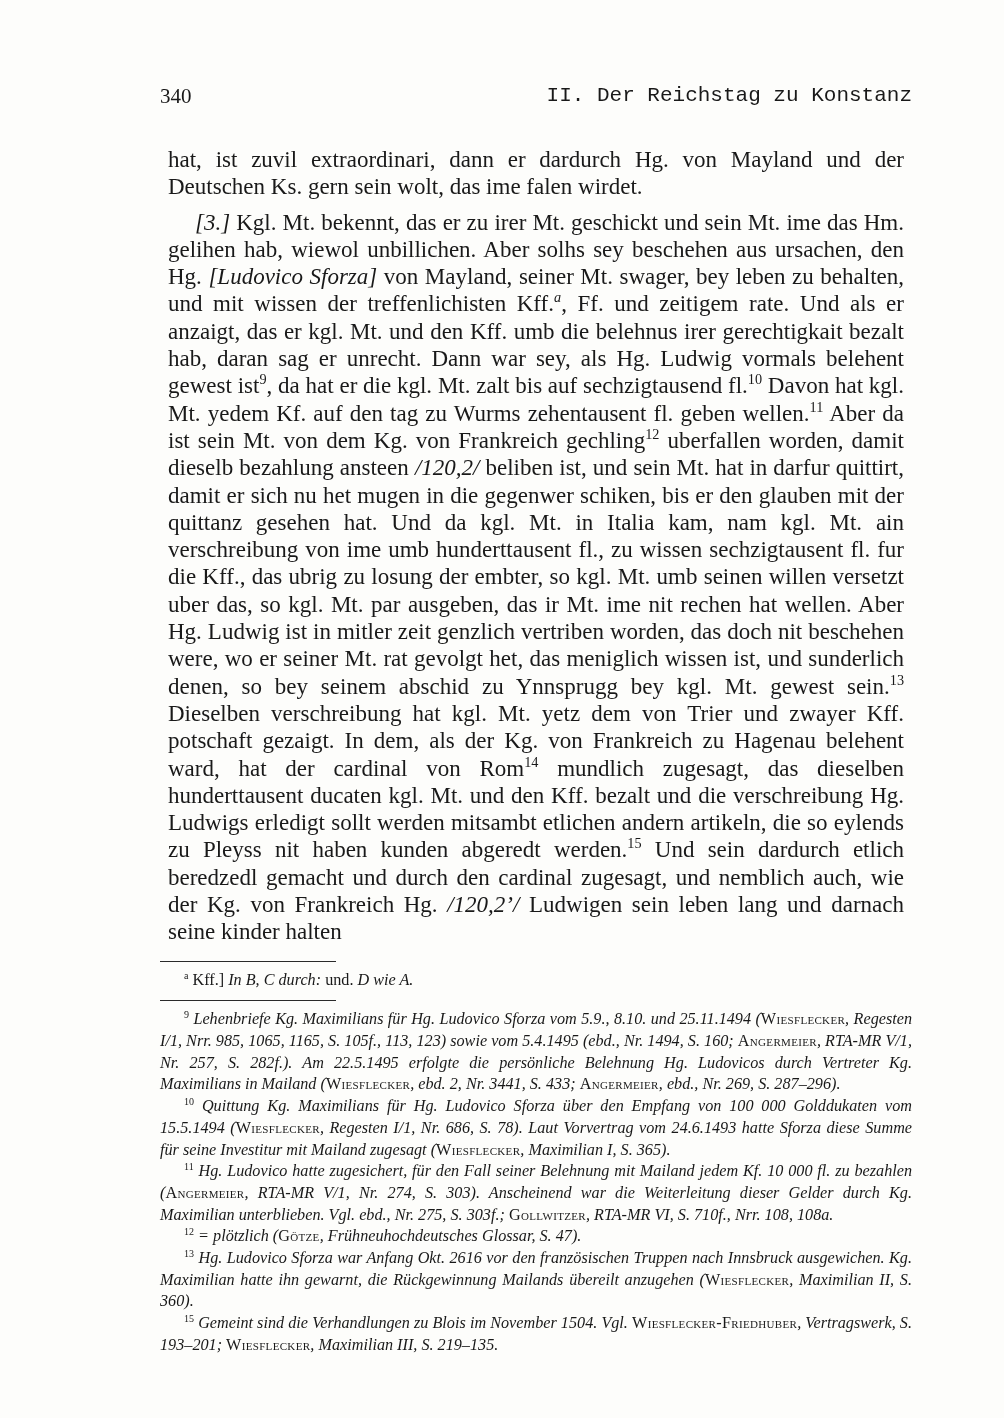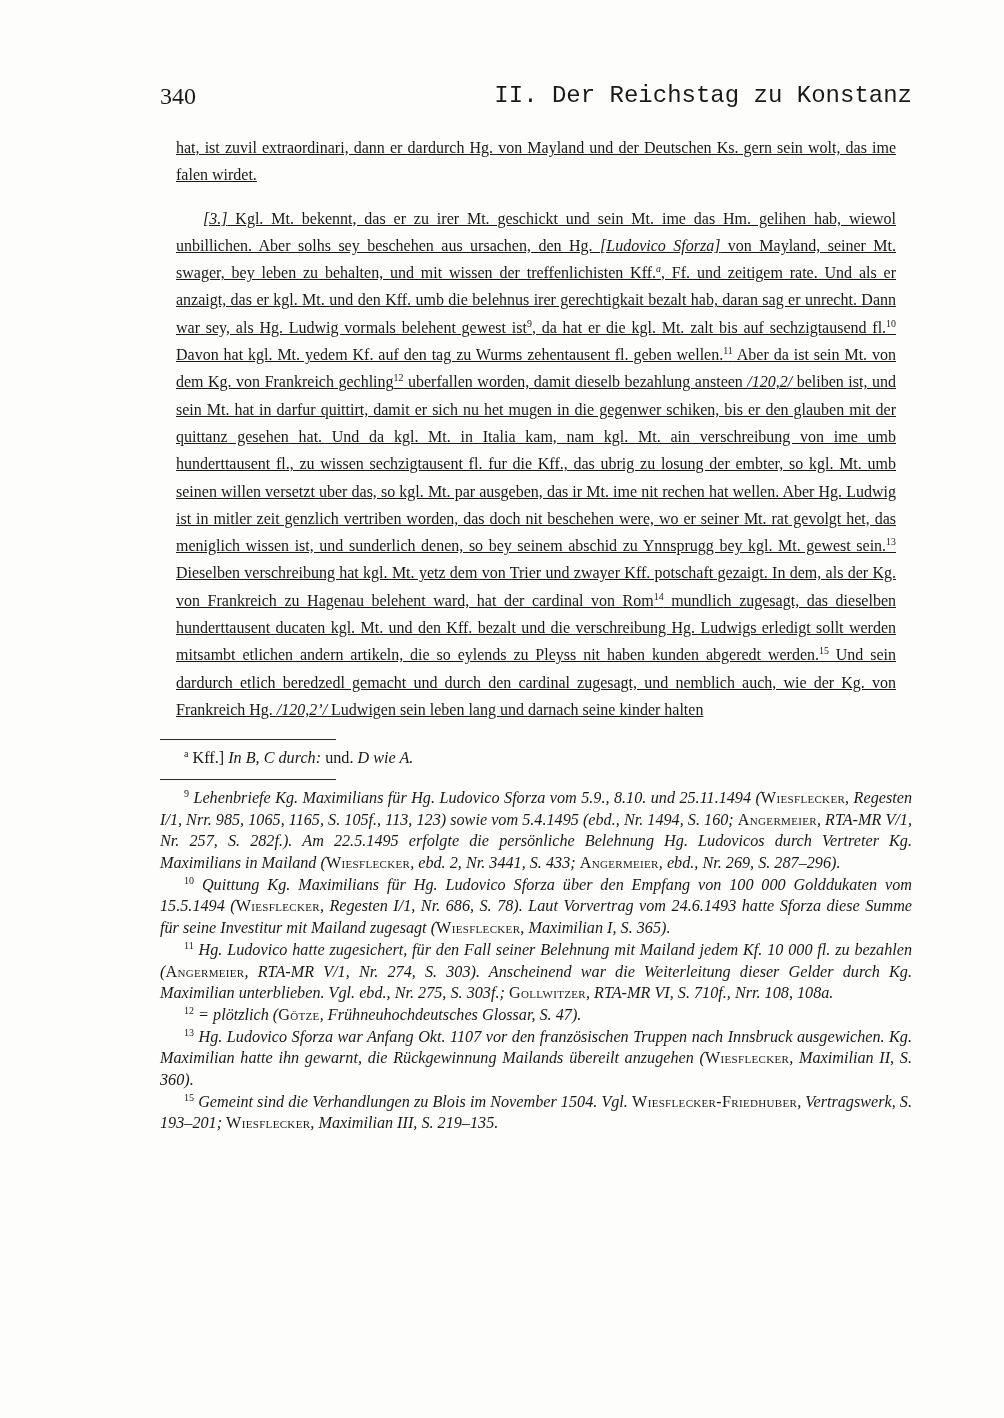"340" .page-header { font-size: 24px -> 21px; margin-bottom: 24px -> 36px }
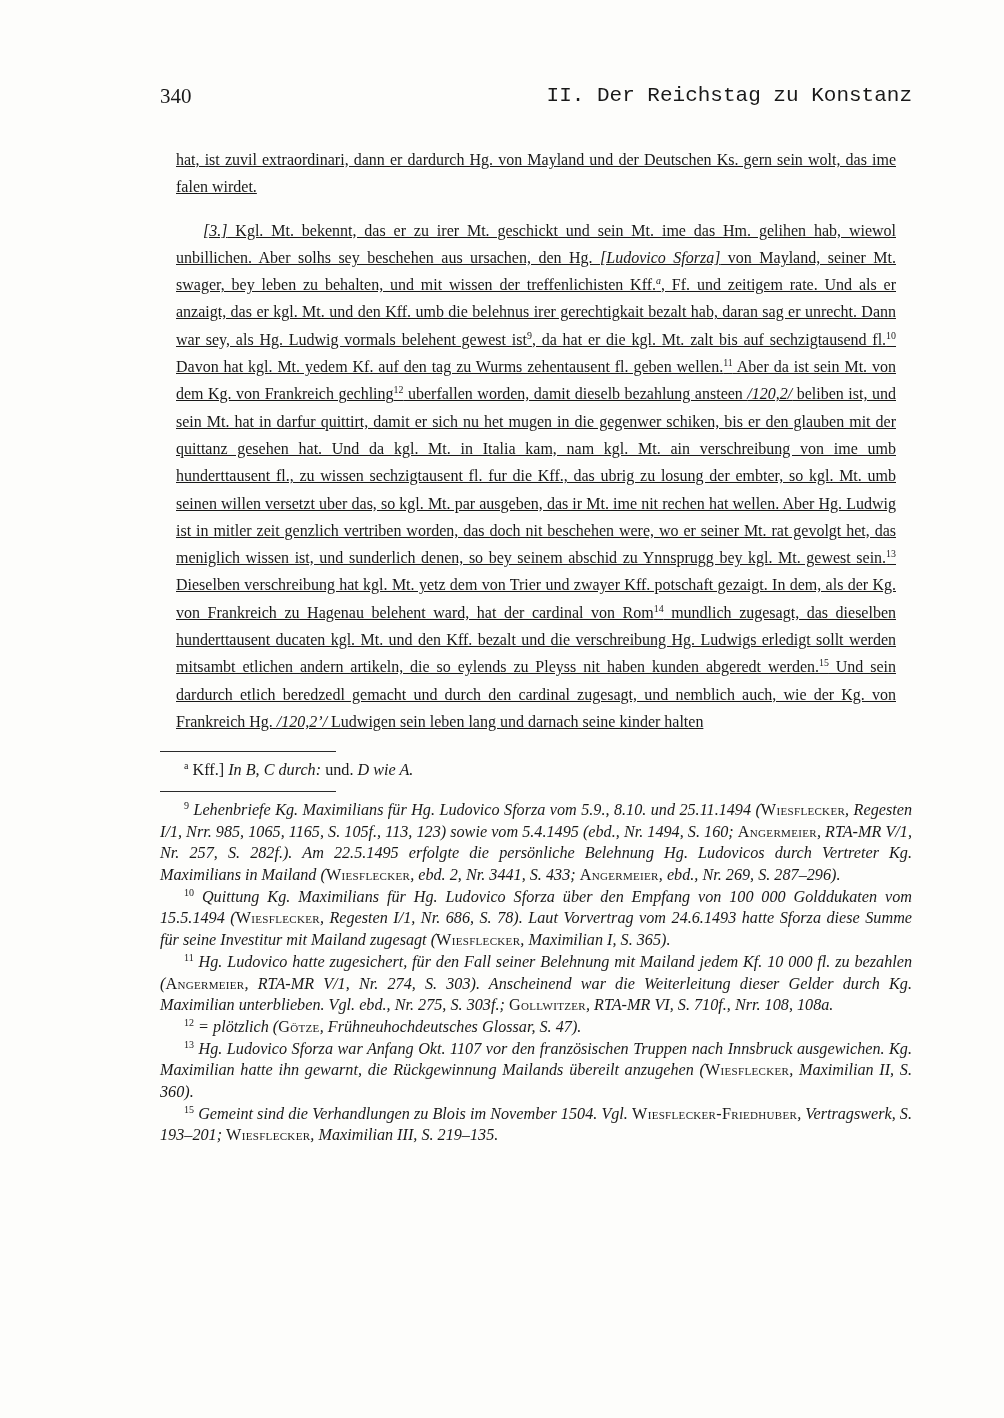"hat, ist zuvil extraordinari, dann" .body-text p.para { font-size: 16px -> 23px; margin: 16px -> 8px; text-decoration: underline -> none }
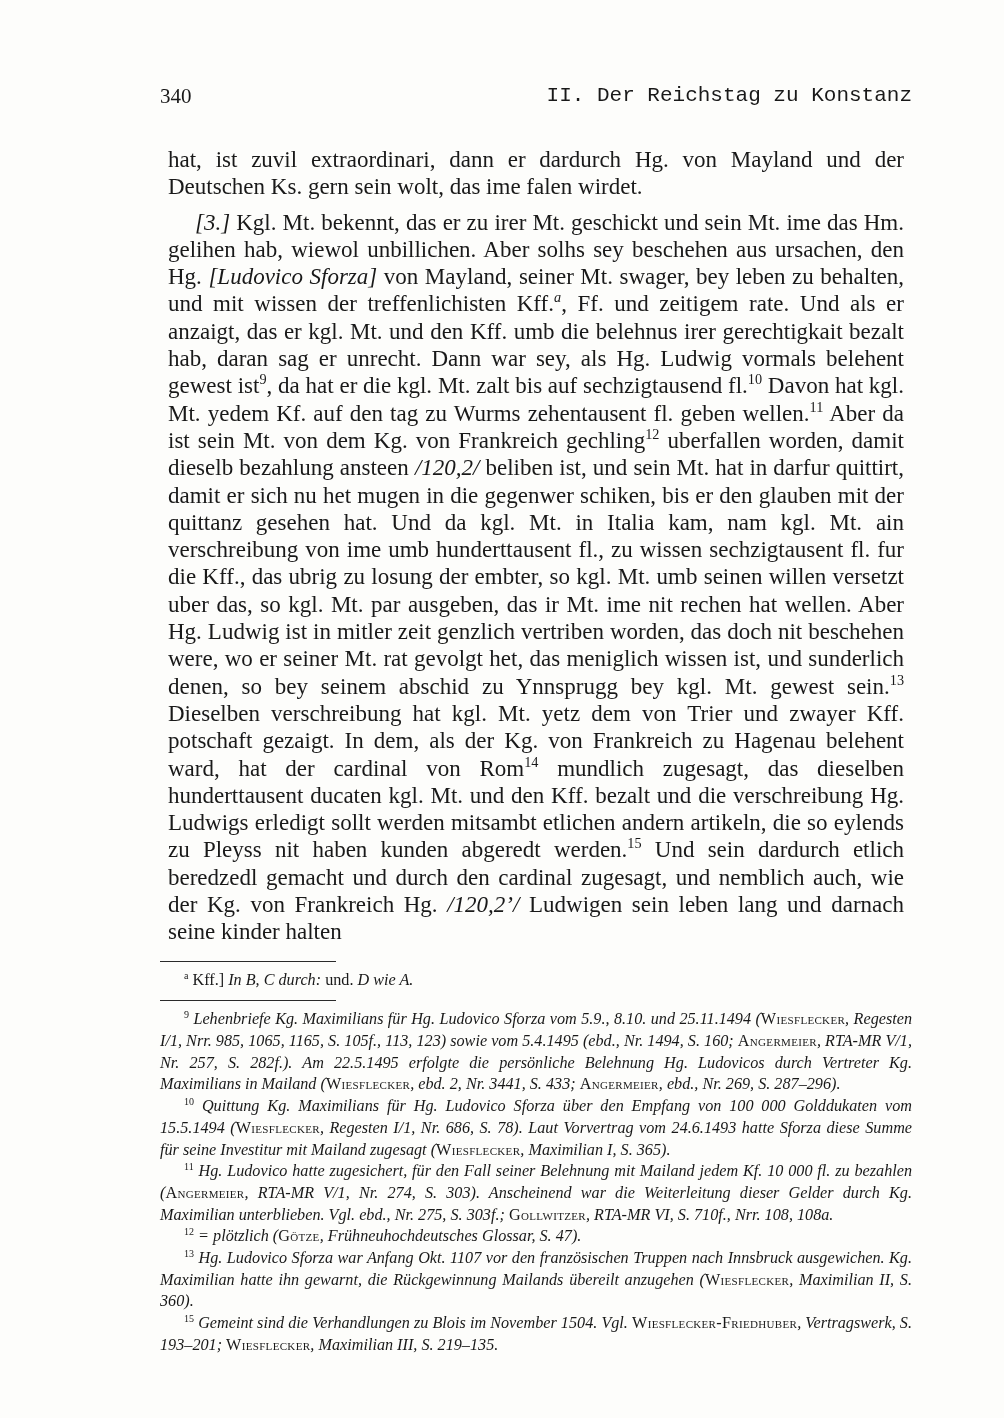"Hg. Ludovico Sforza war Anfang" span.it { text: 1107 -> 2616 }
